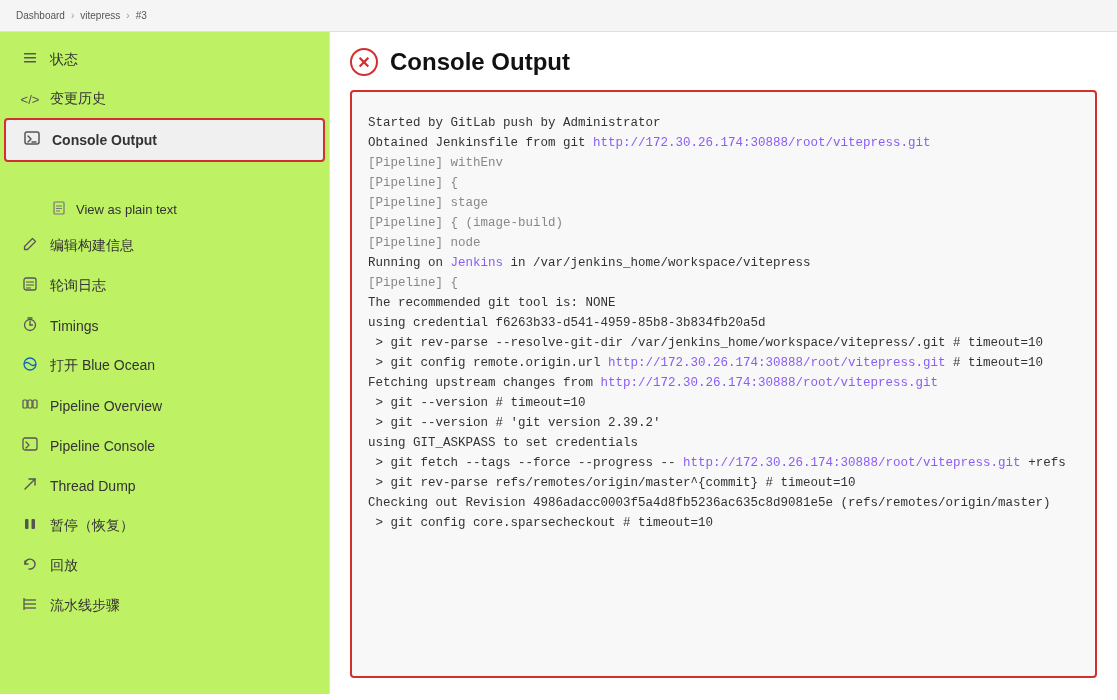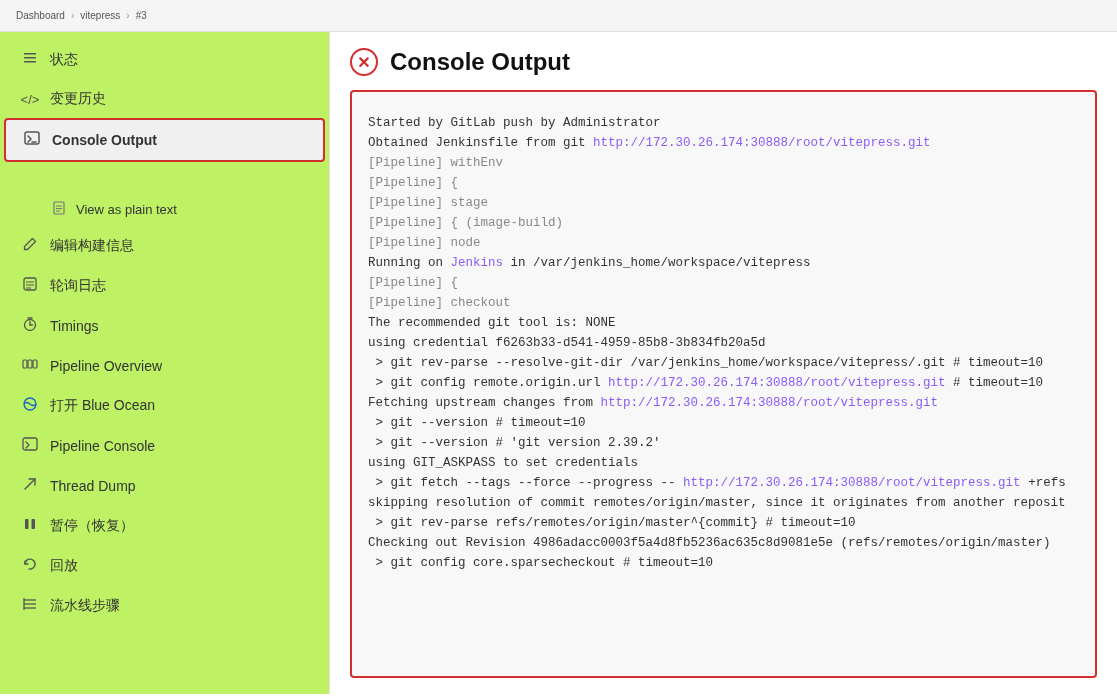"[Pipeline] checkout" div.console-line { html: <div>[Pipeline] checkout</div> -> none }
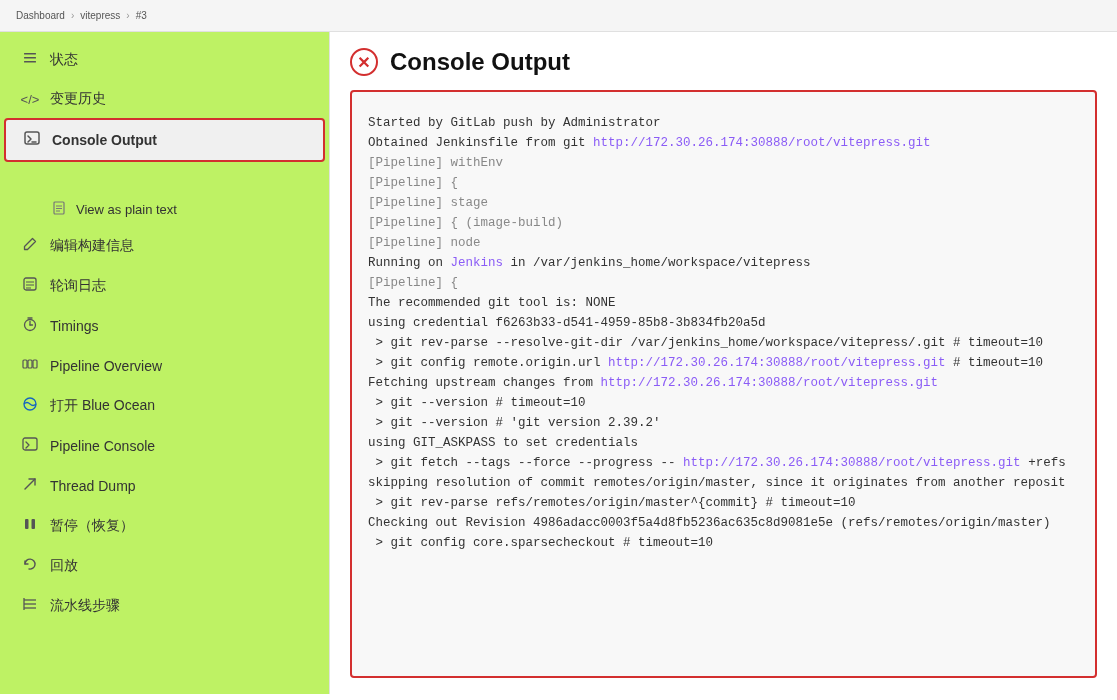"Pipeline Overview" div.sidebar-item { order: before "打开 Blue Ocean" -> after "打开 Blue Ocean" }
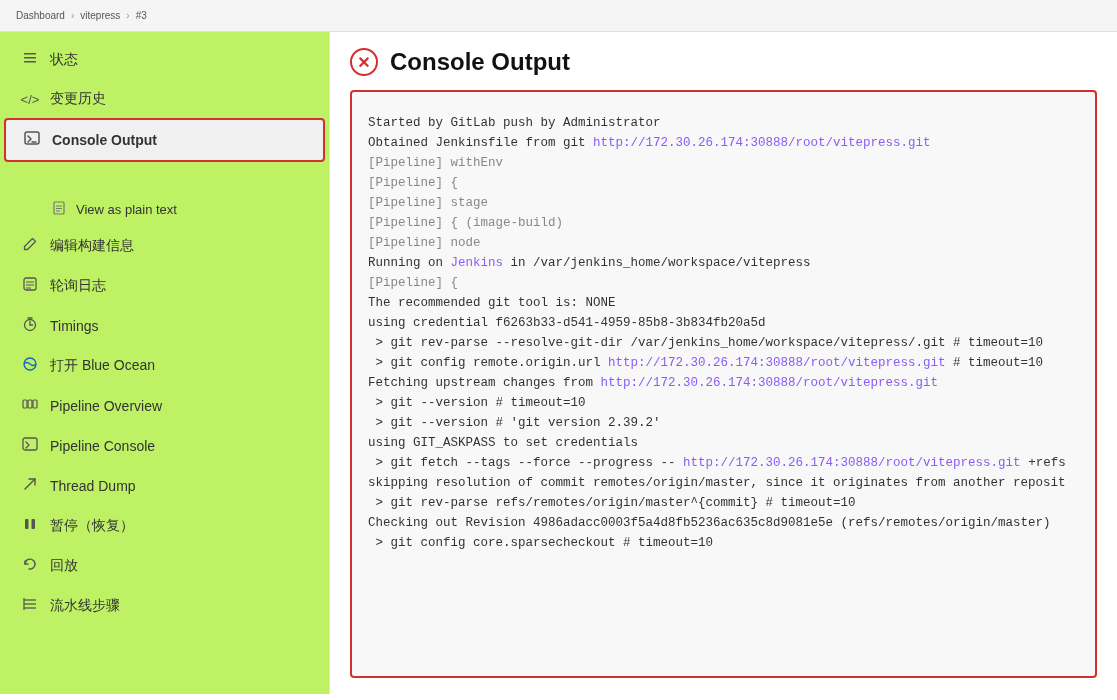"skipping resolution of commit" div.console-line { html: <div>skipping resolution of commit remotes/origin/master, since it originates from another reposit</div> -> none }
